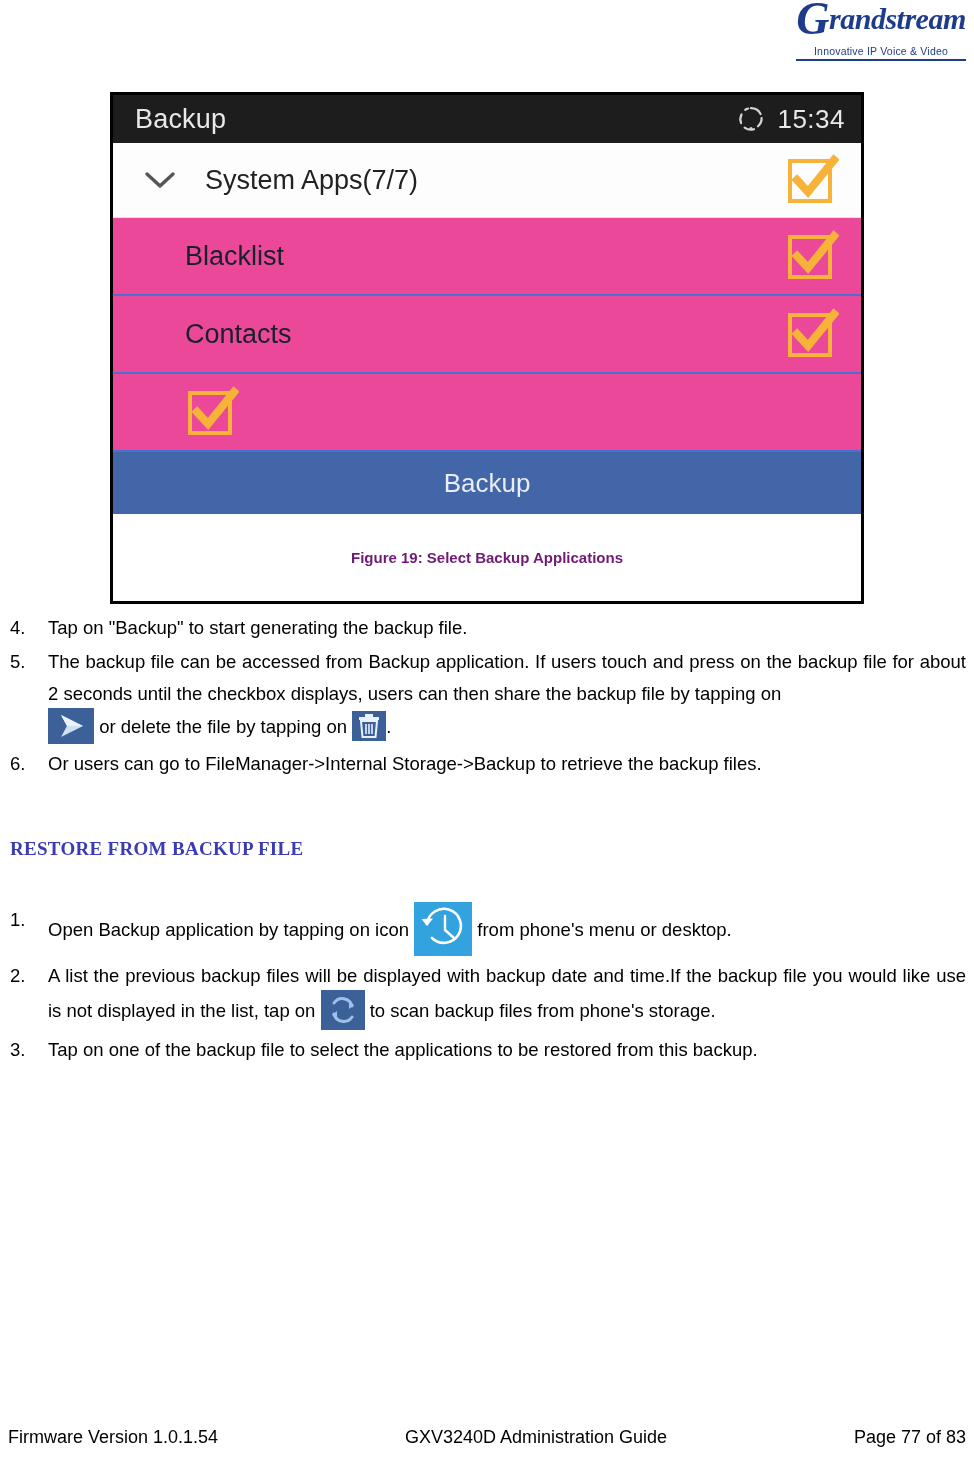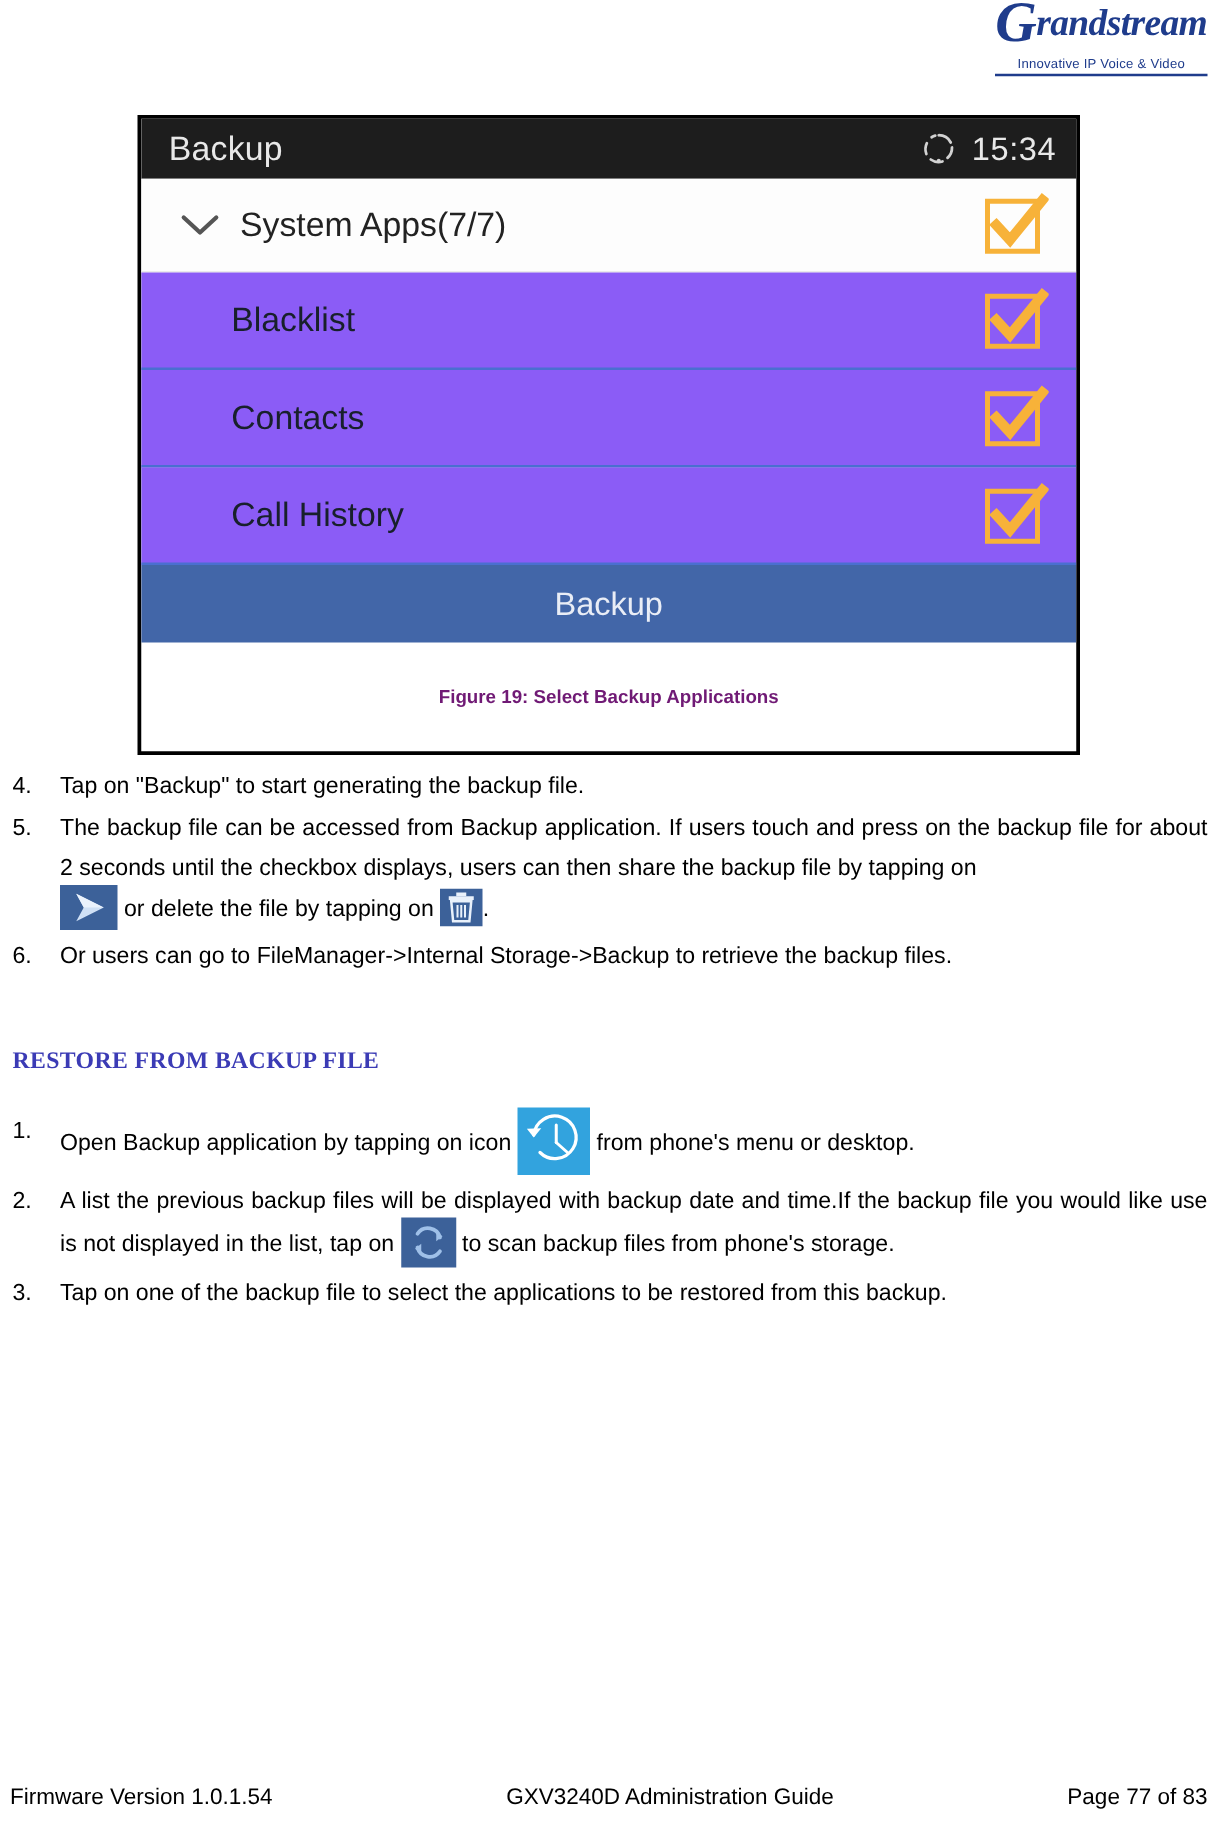"System Apps(7/7)" .group-label { margin-left: 15px -> 28px }
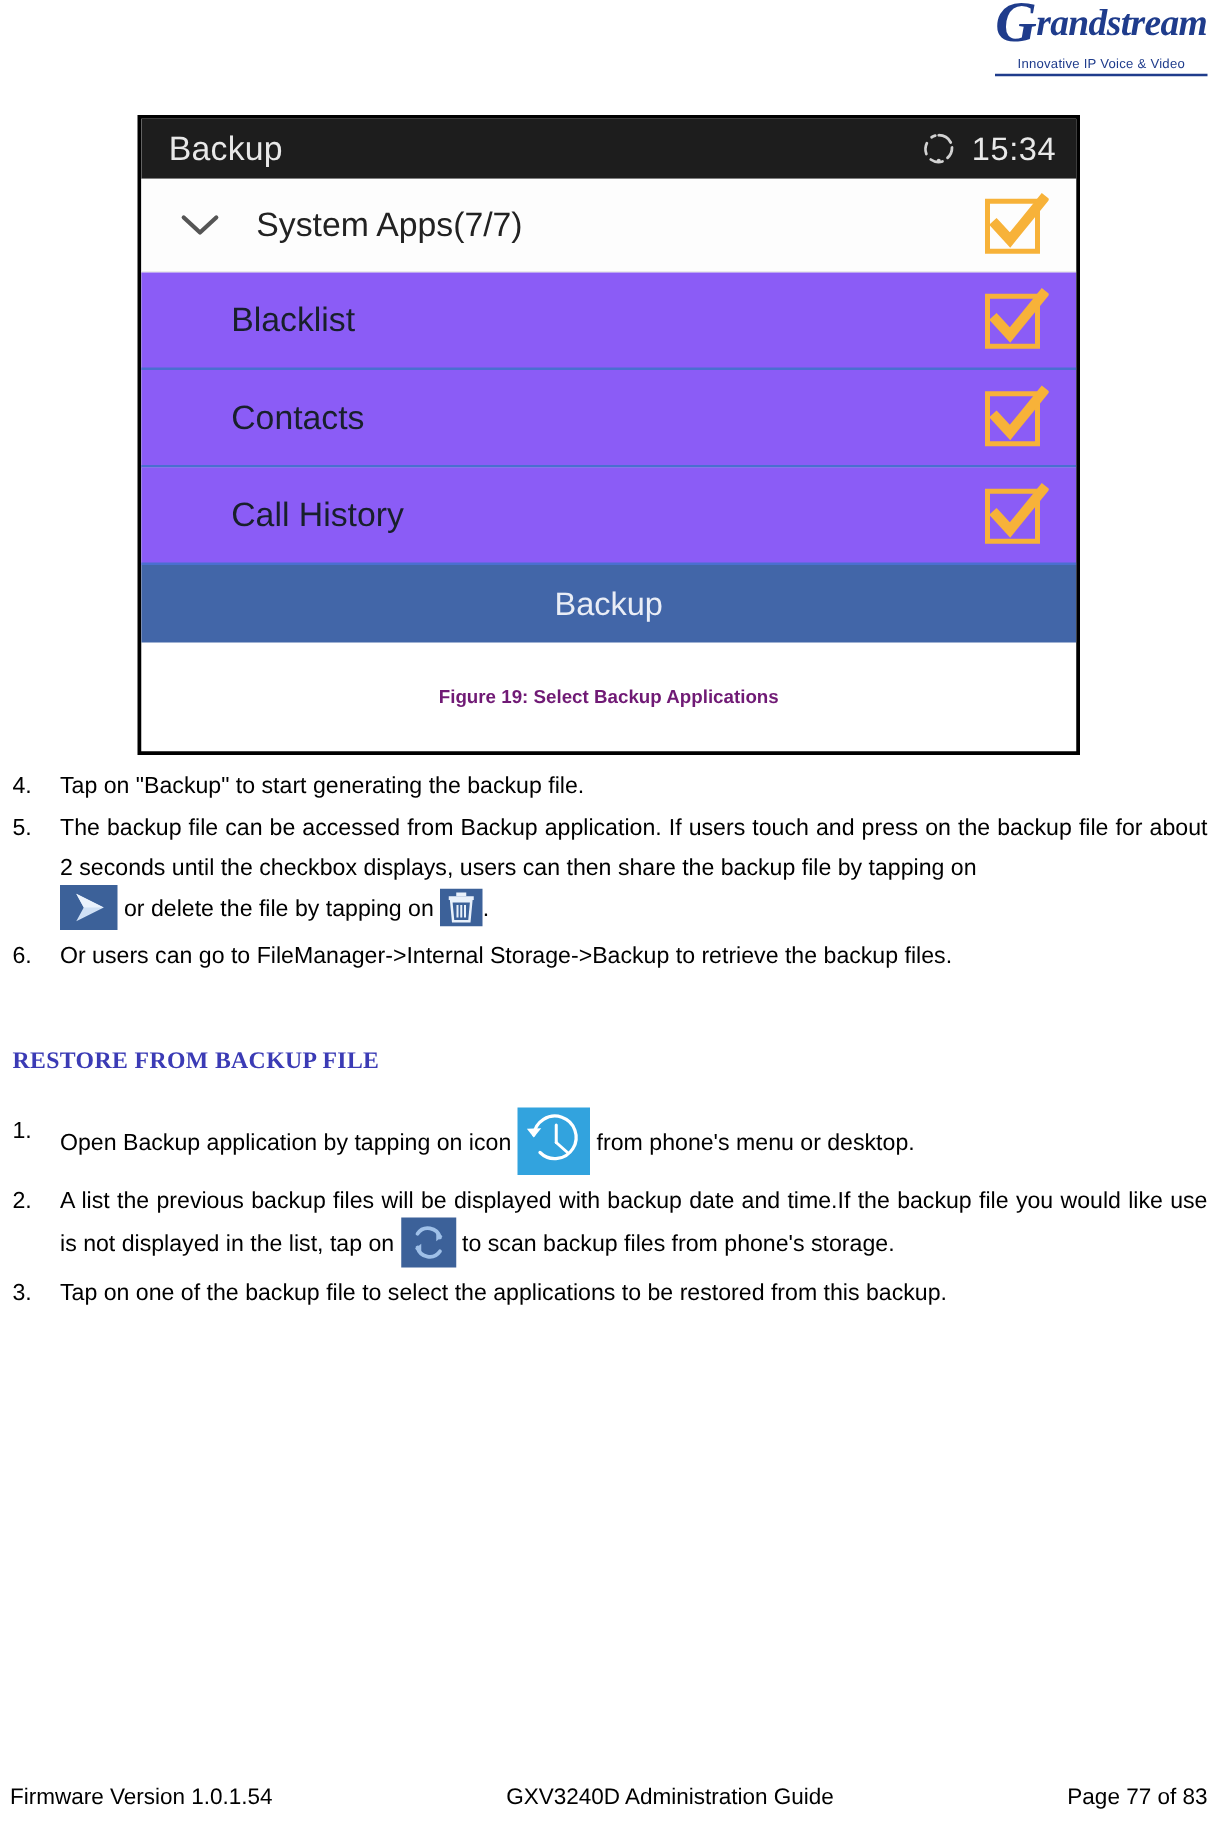"Blacklist" .app-row { background: #8b5cf6 -> #ec4899 }
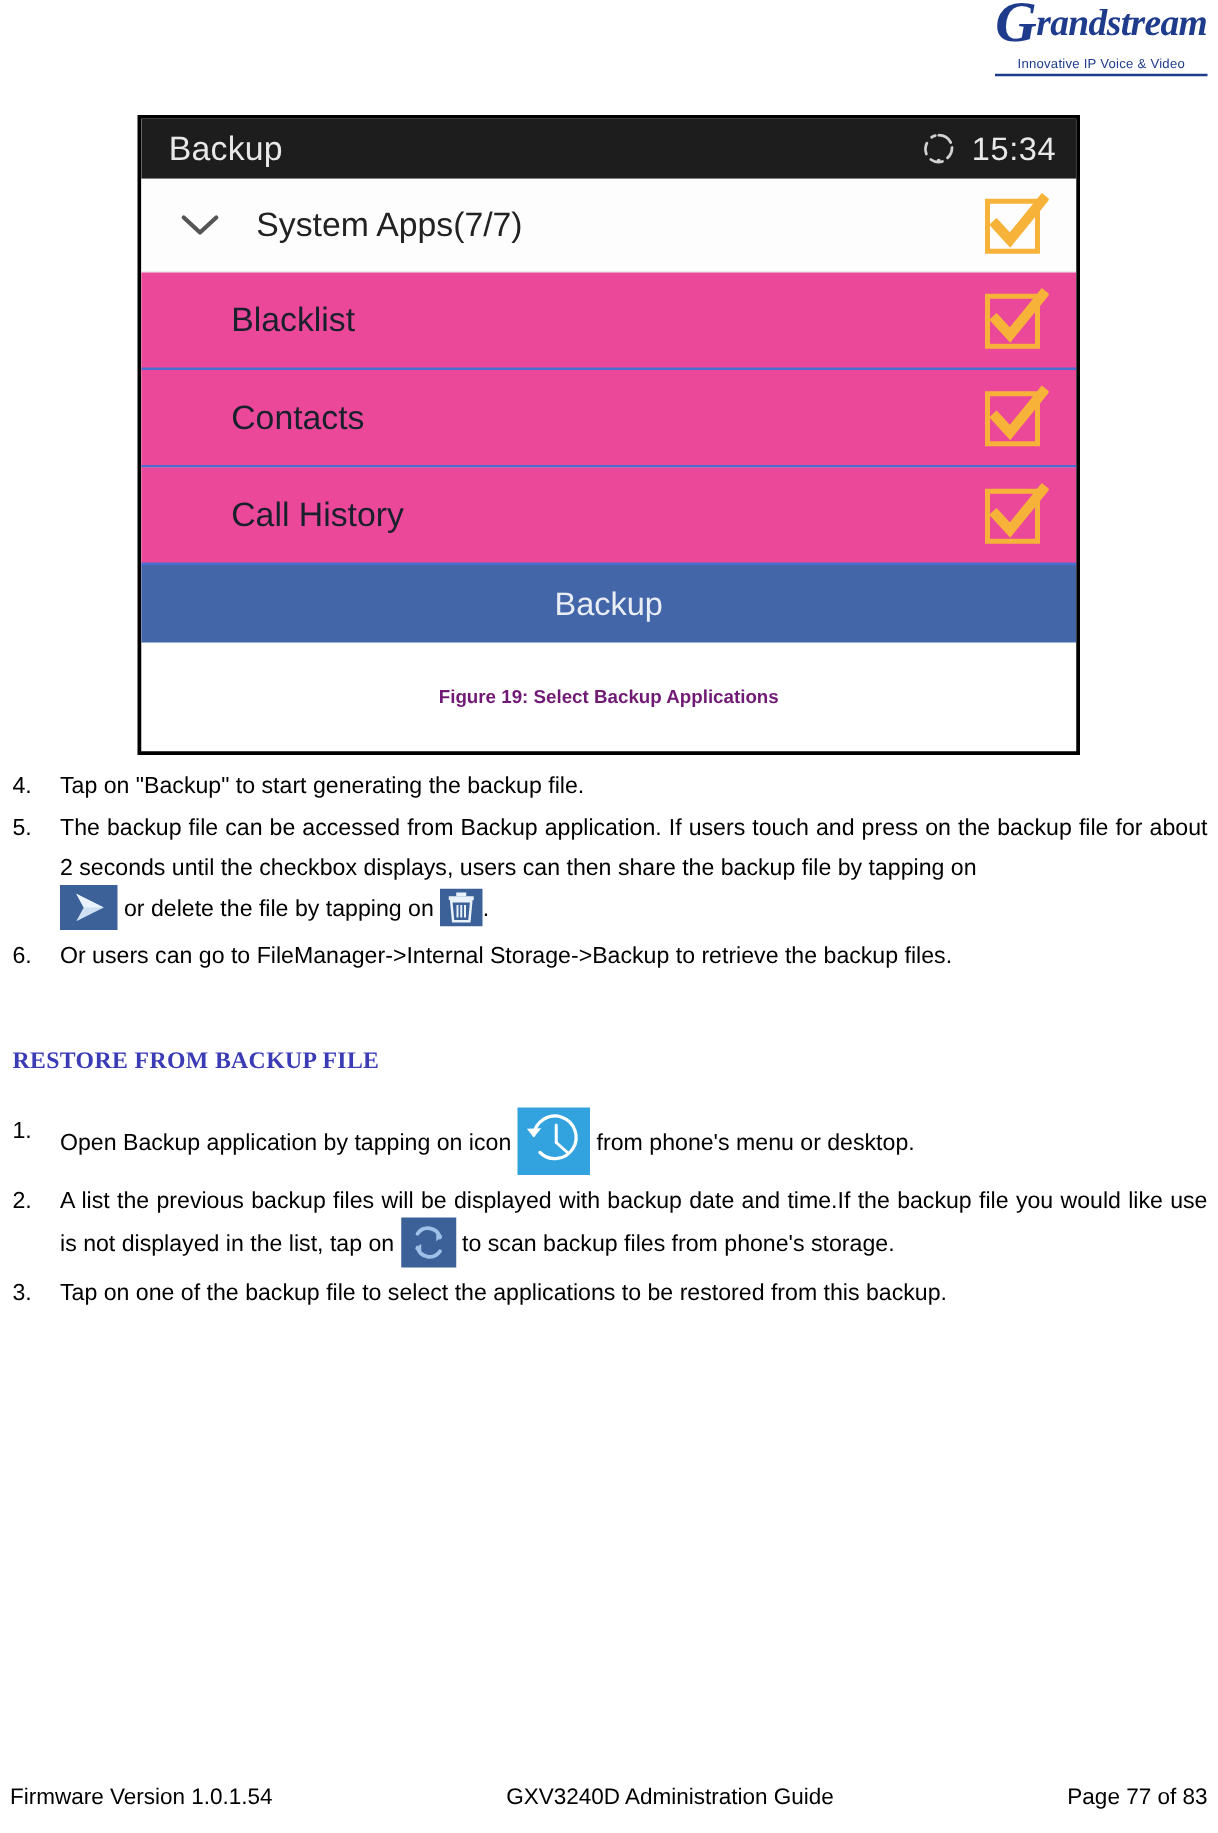"Call History" span.app-label { html: <span>Call History</span> -> none }
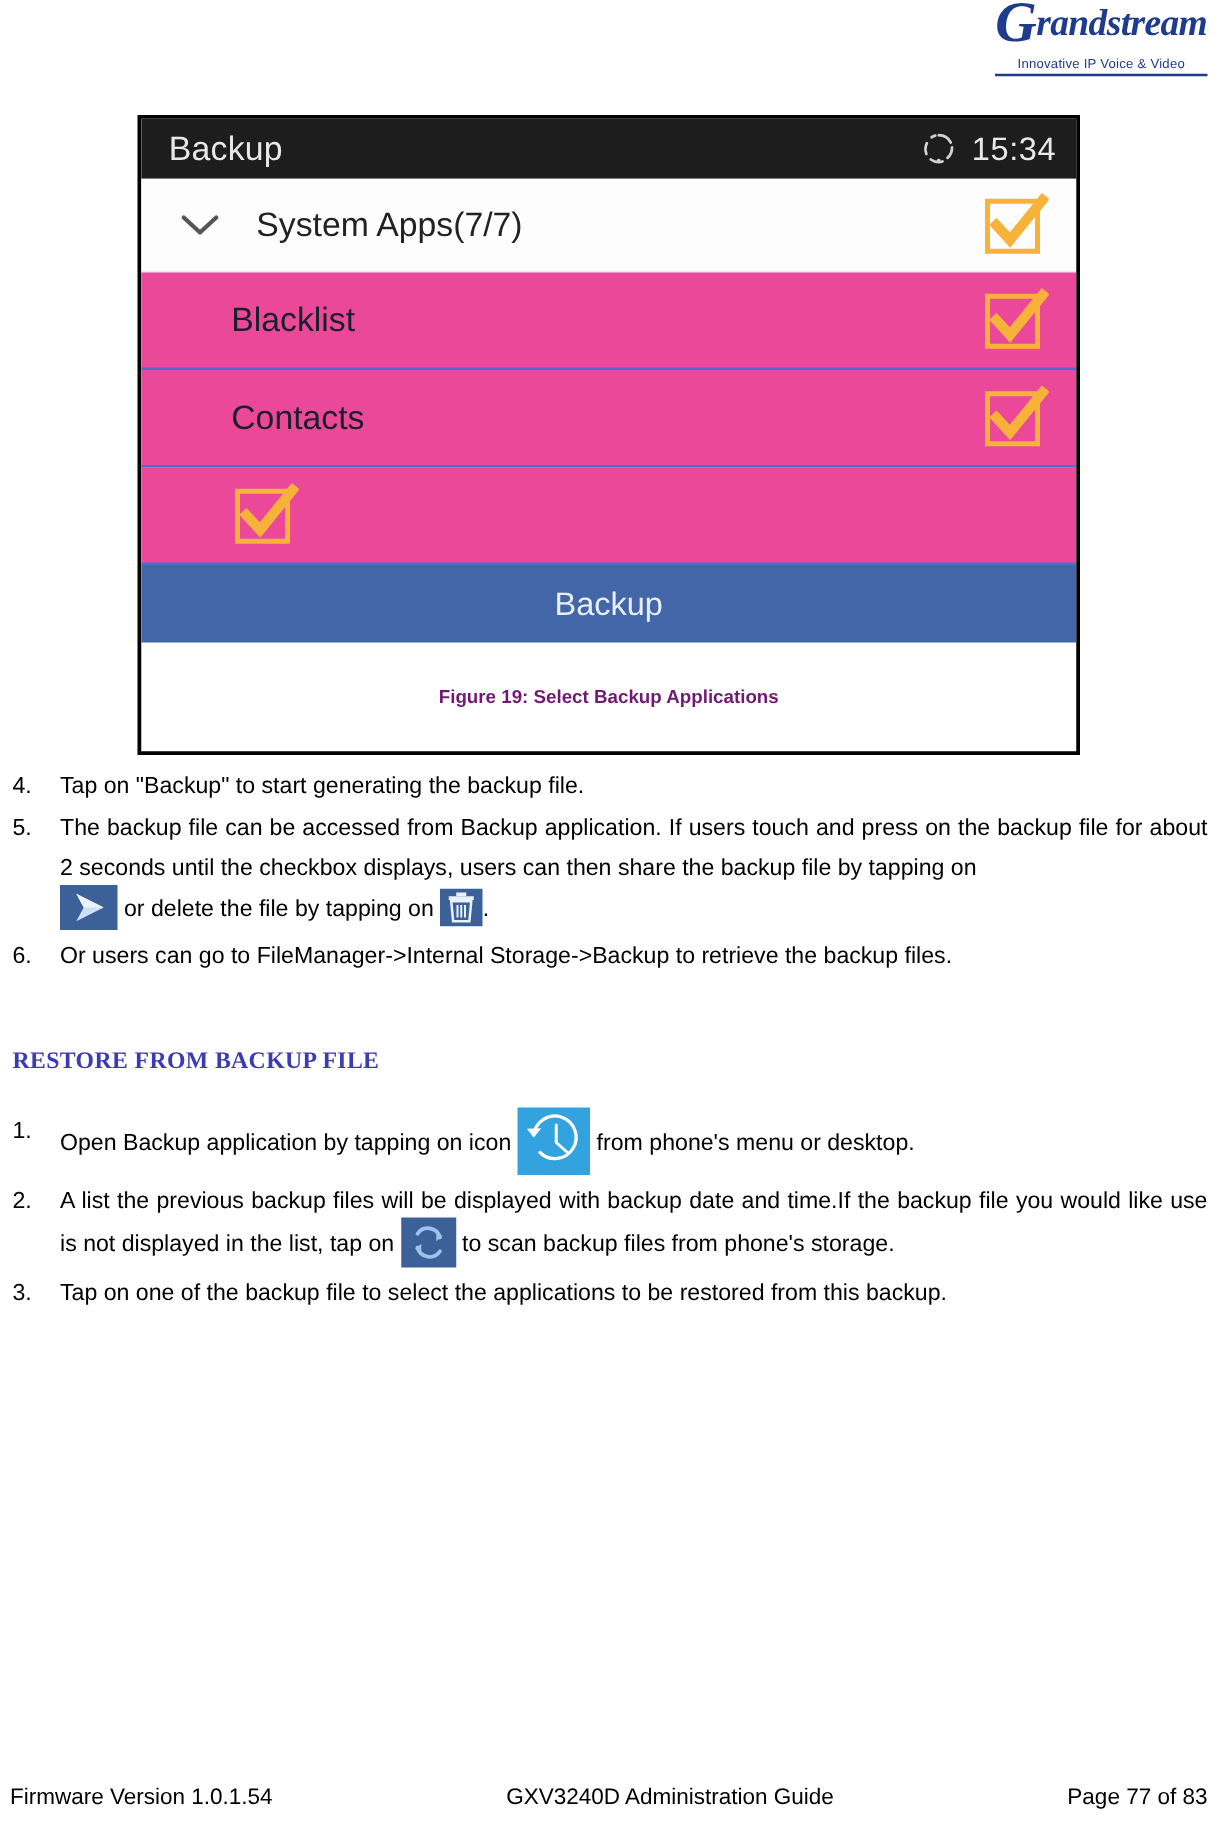"RESTORE FROM BACKUP FILE" .sec-heading { margin: 0 0 8px 2px -> 0 0 24px 2px }
